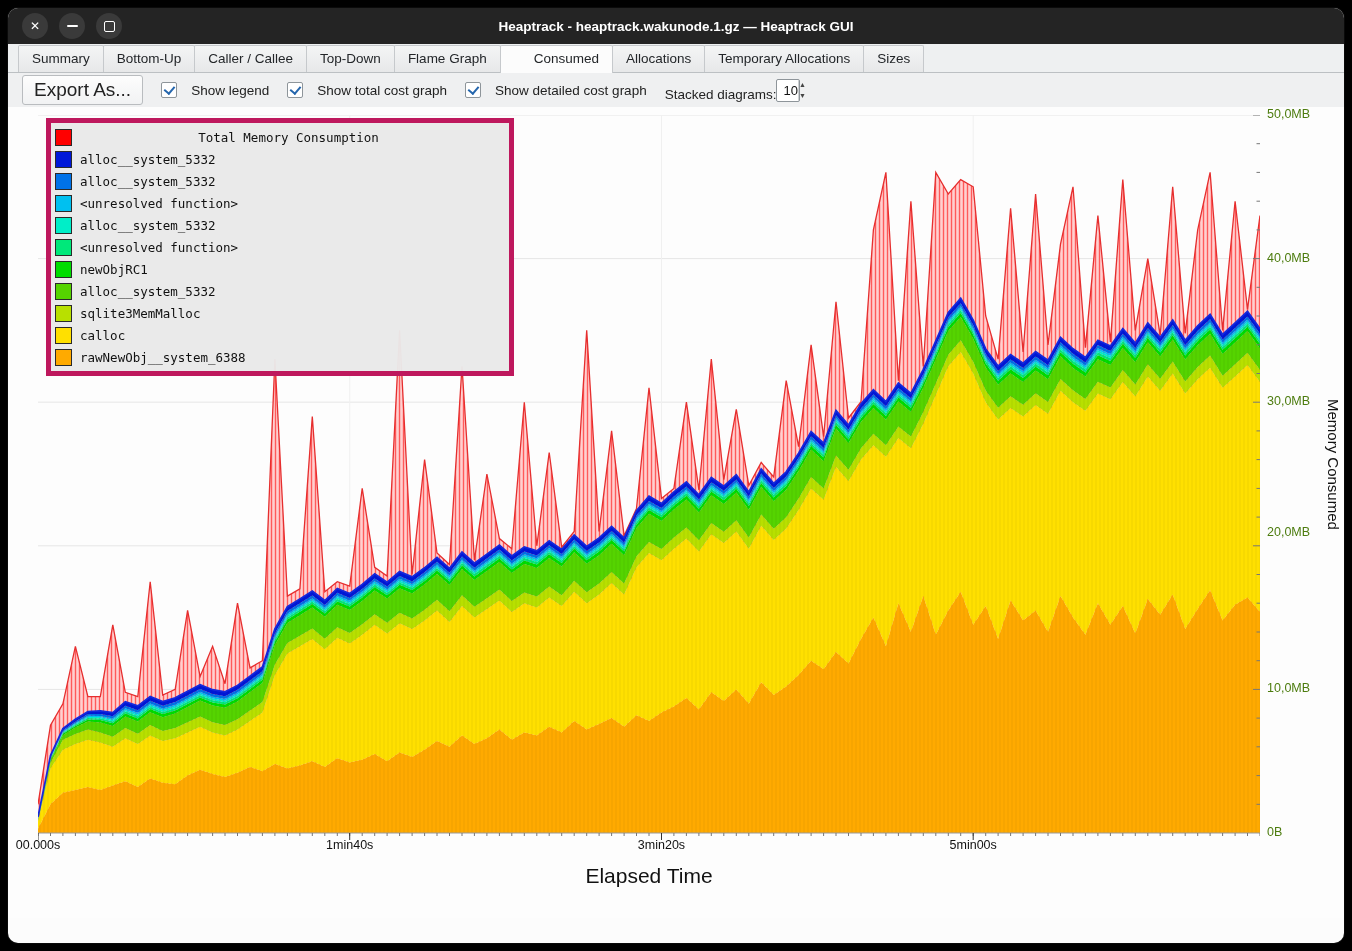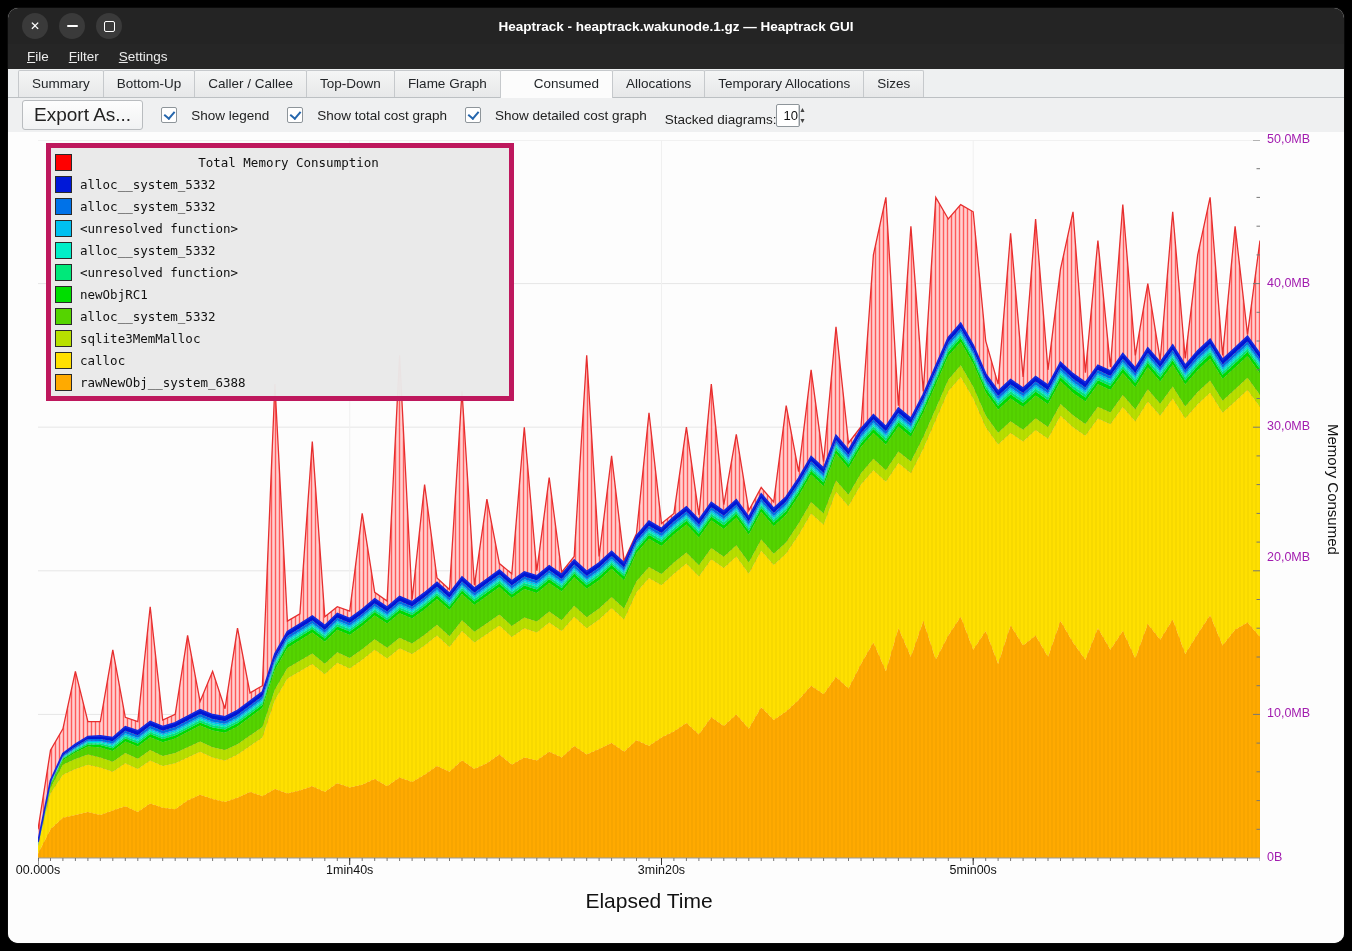"File" div.menubar { html: <div> <span>File</span> <span>Filter</span> <span>Settings</span> </div> -> none }
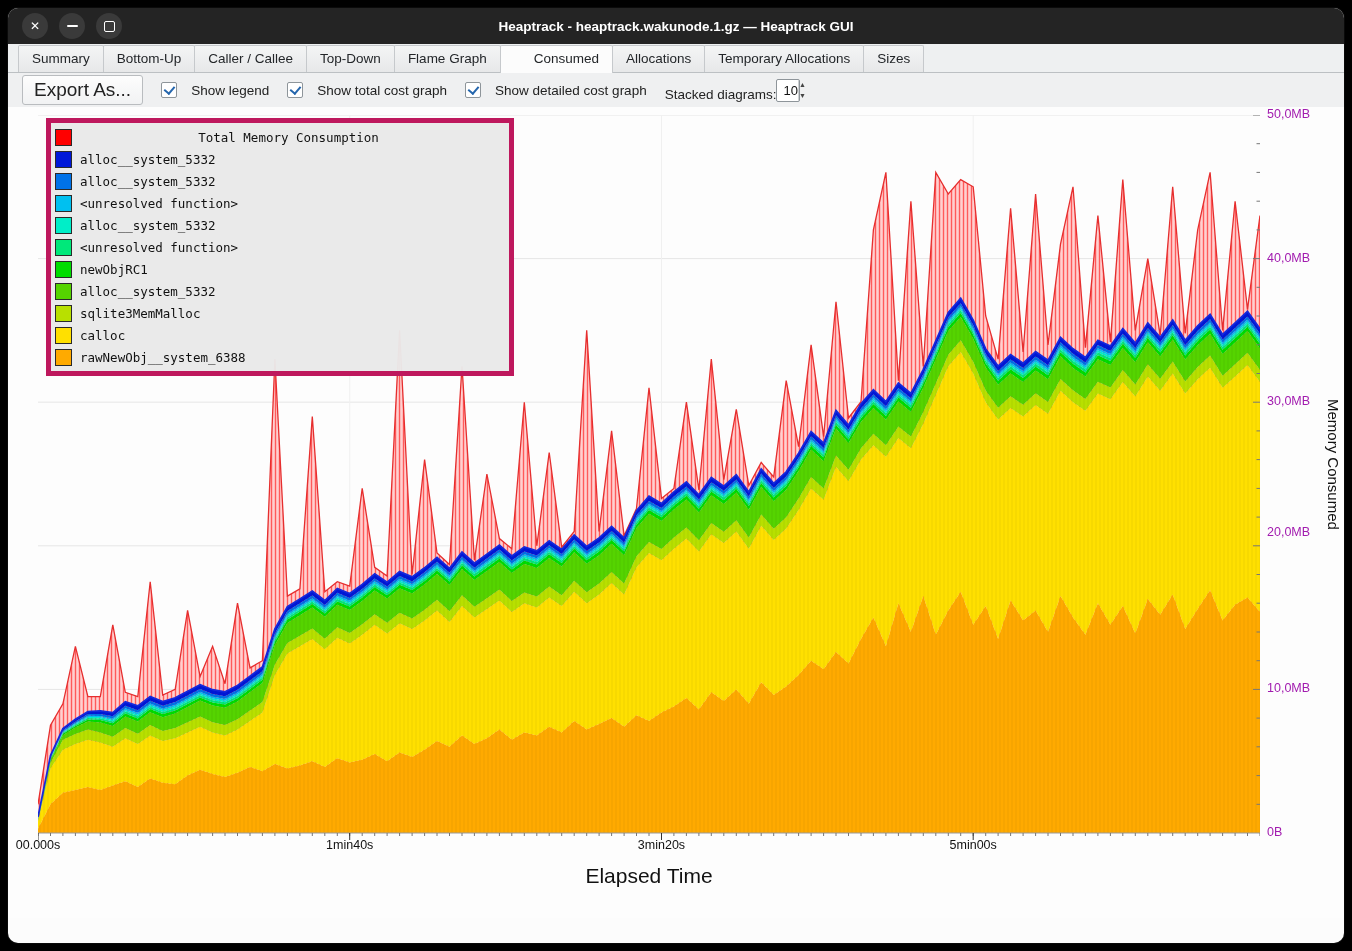"50,0MB" .ytick { color: #a21caf -> #4d7c0f }
